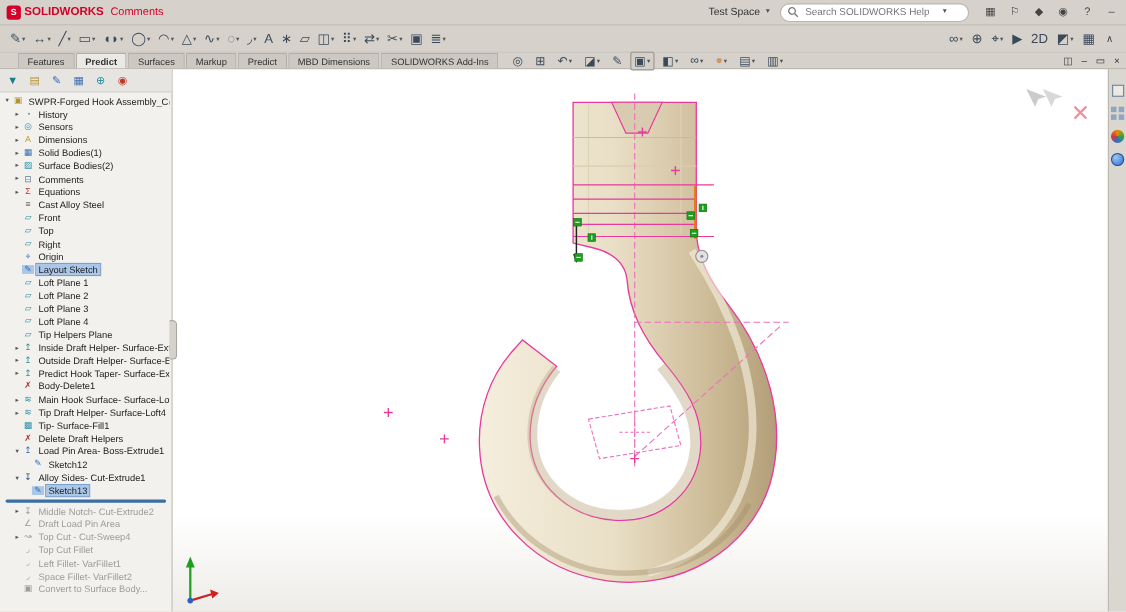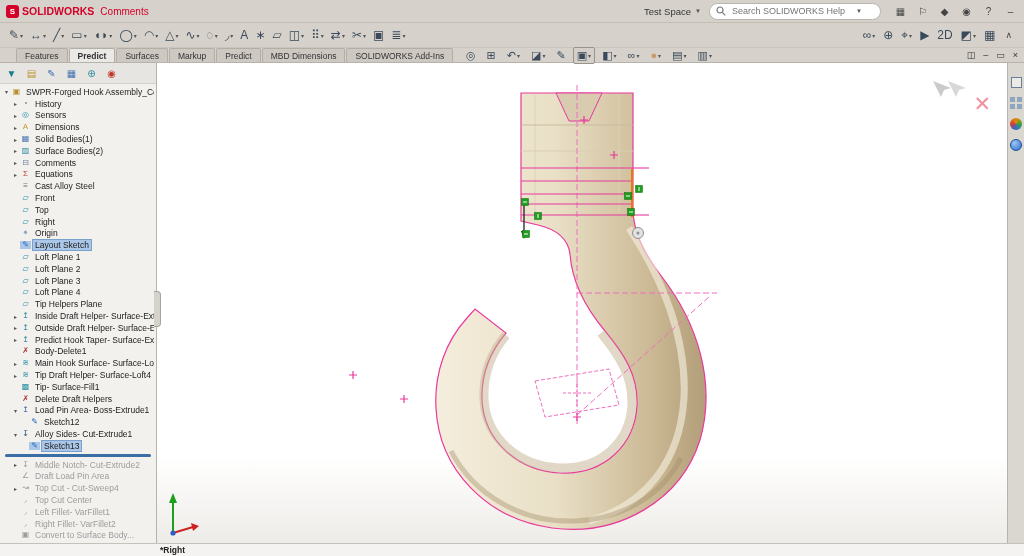"Top Cut Center" span.tlabel { text: Center -> Fillet }
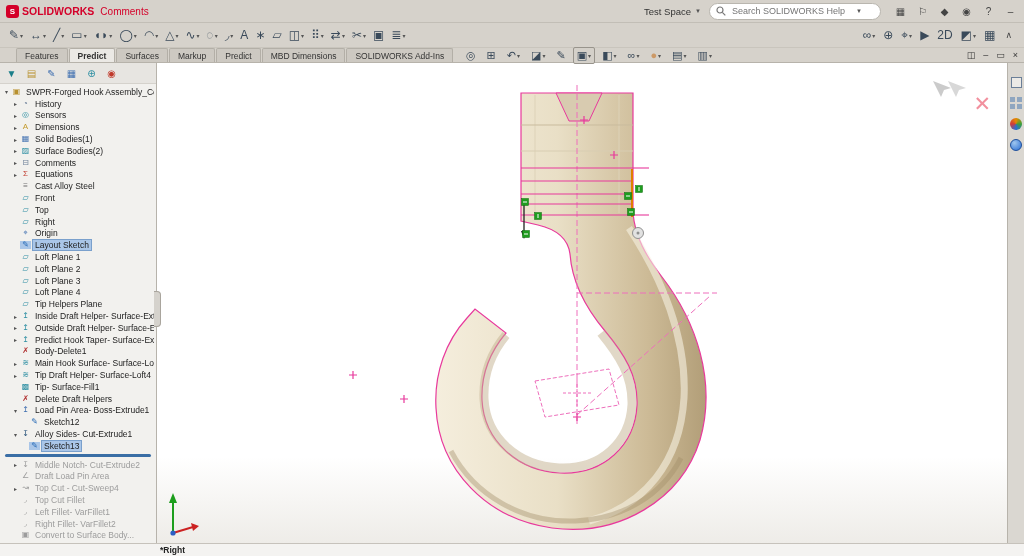"Right Fillet- VarFillet2" span.tlabel { text: Right -> Space }
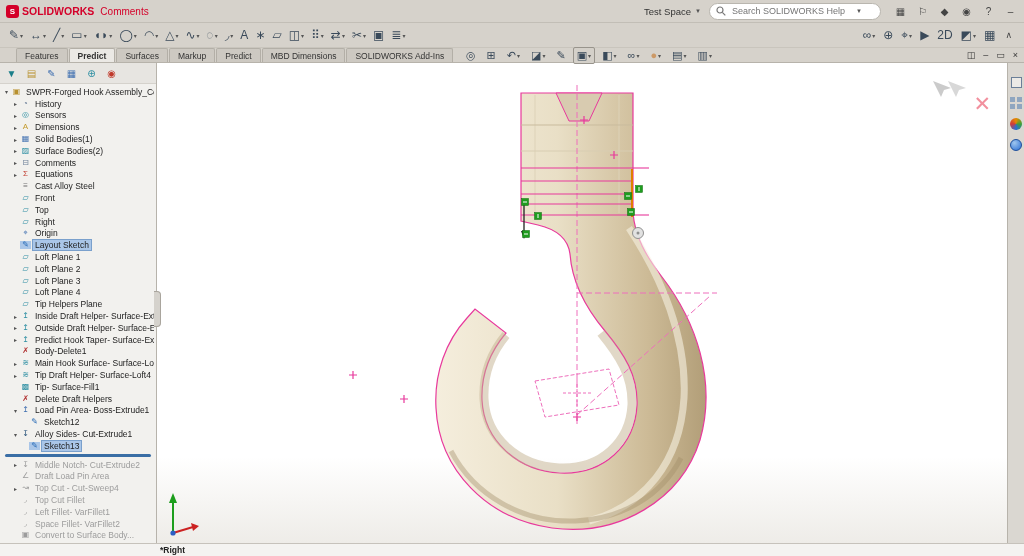"*Right" div.statusbar { html: <div> <span>*Right</span> </div> -> none }
